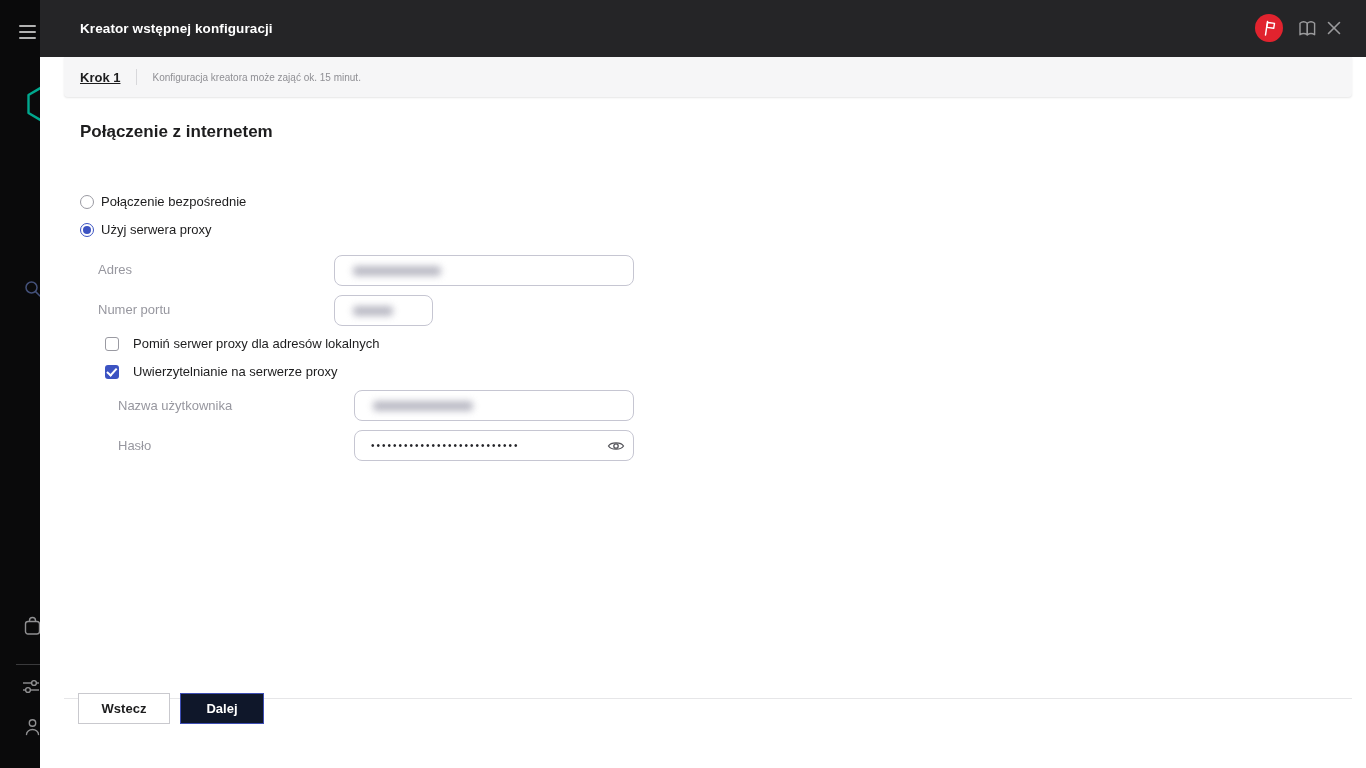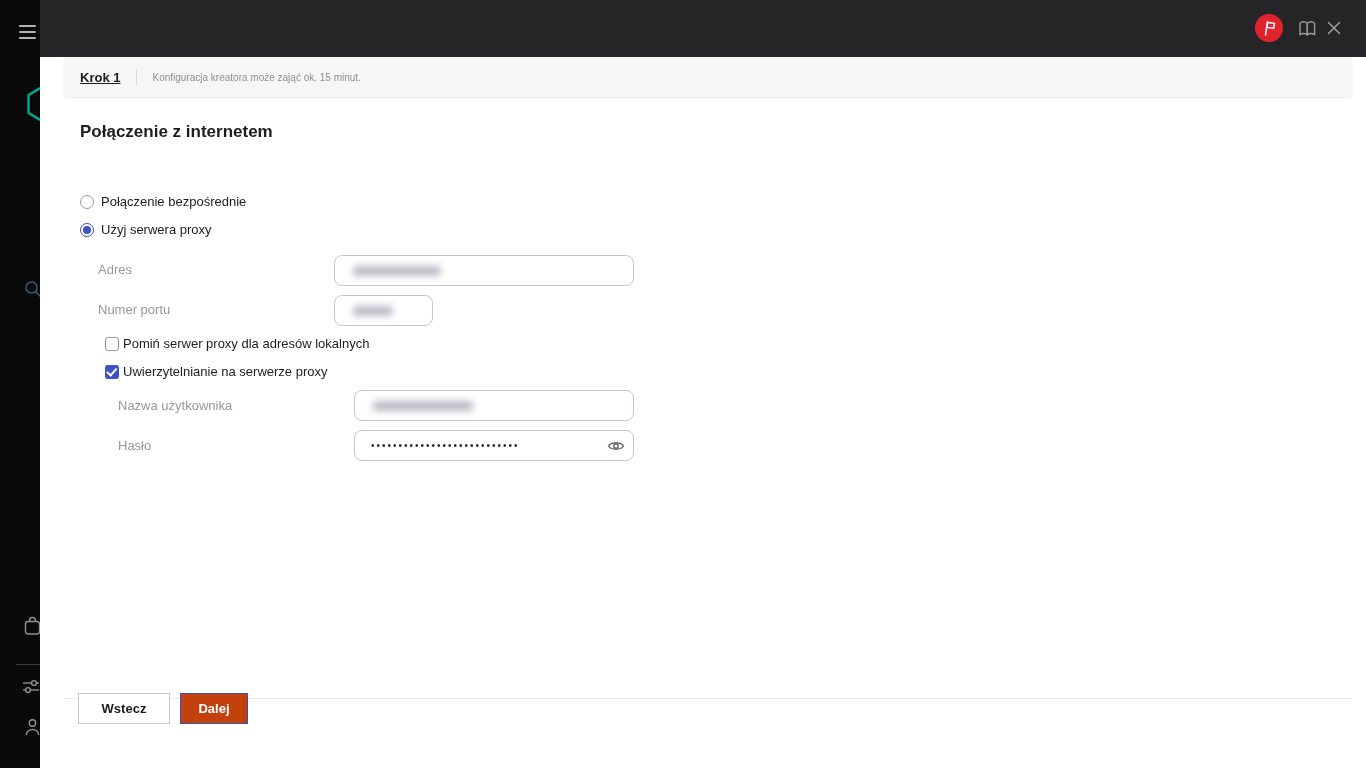"Kreator wstępnej konfiguracji" div.header-title { html: none -> <div>Kreator wstępnej konfiguracji</div> }
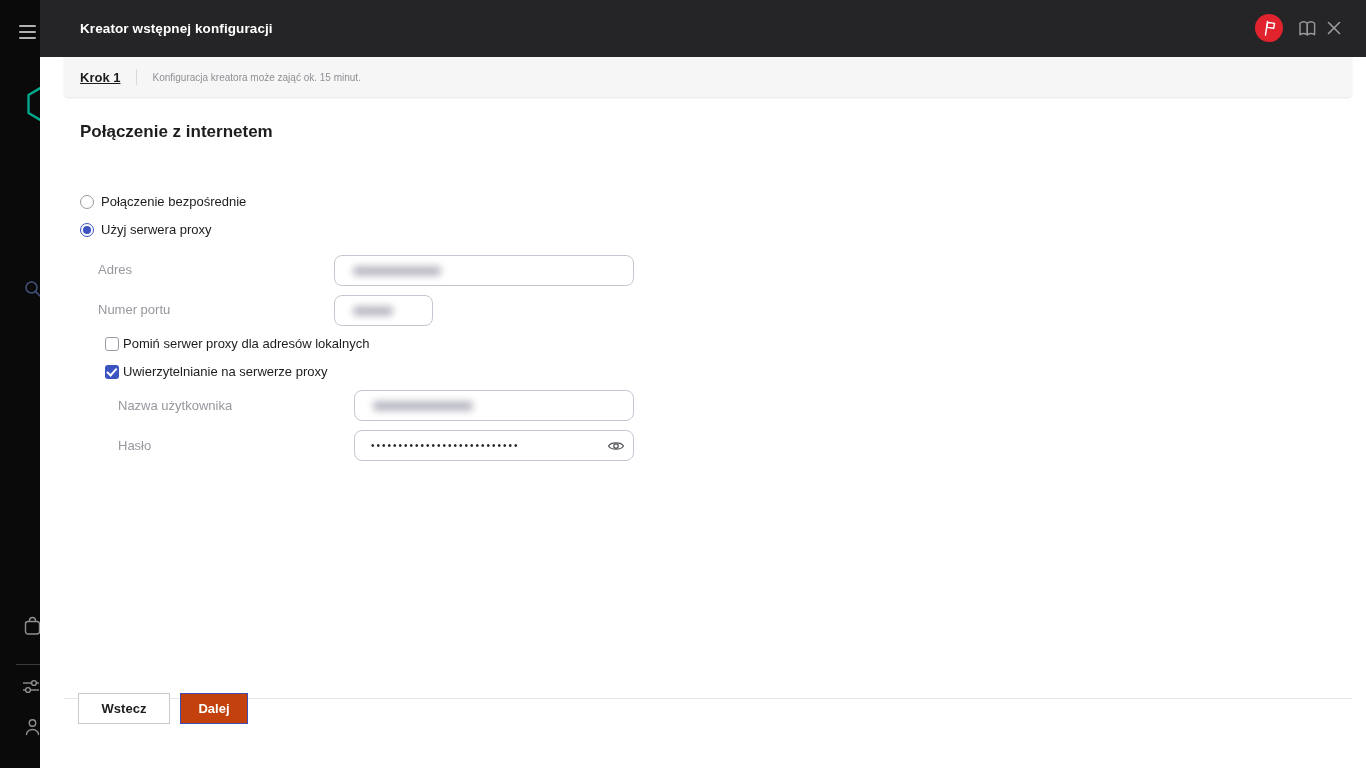"Pomiń serwer proxy dla adresów" .check-row { gap: 4px -> 14px }
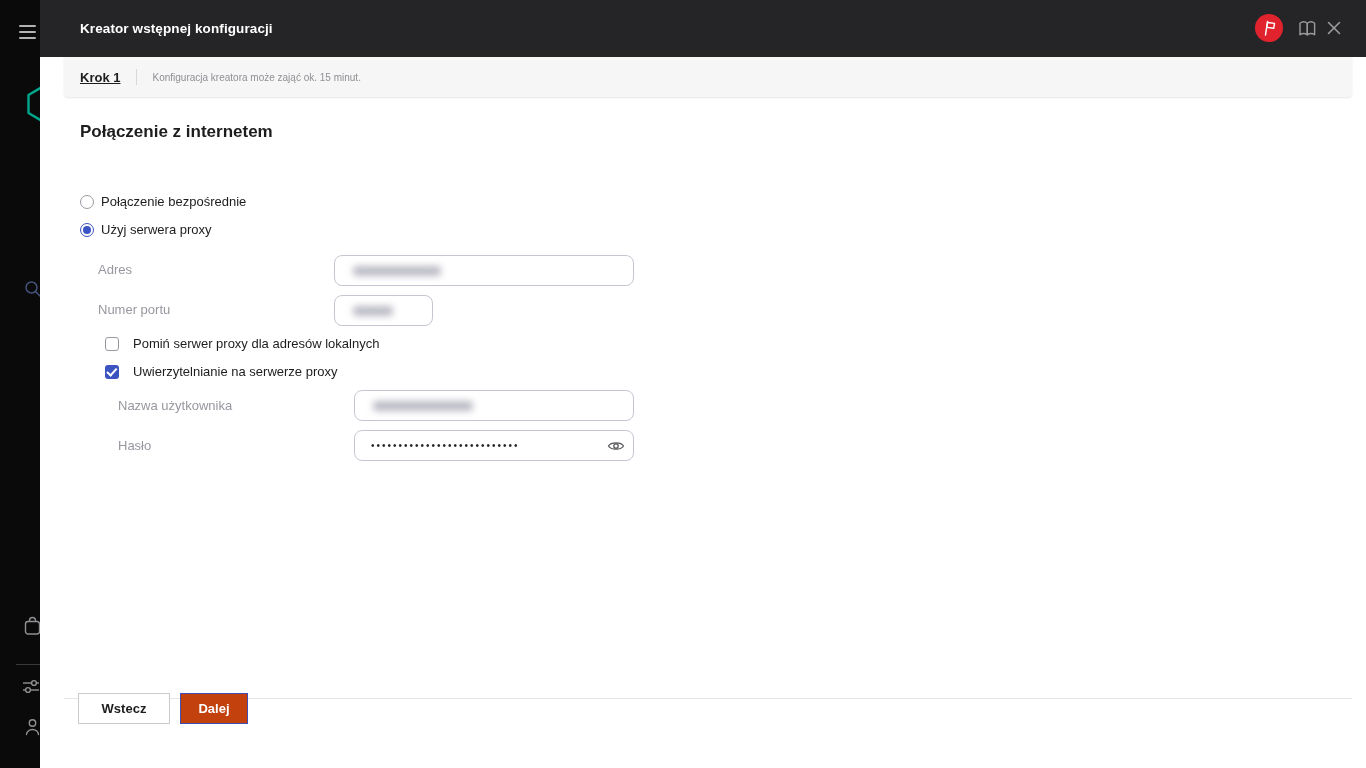"Dalej" .btn-next { background: #c2410c -> #0f172a; width: 68px -> 84px }
